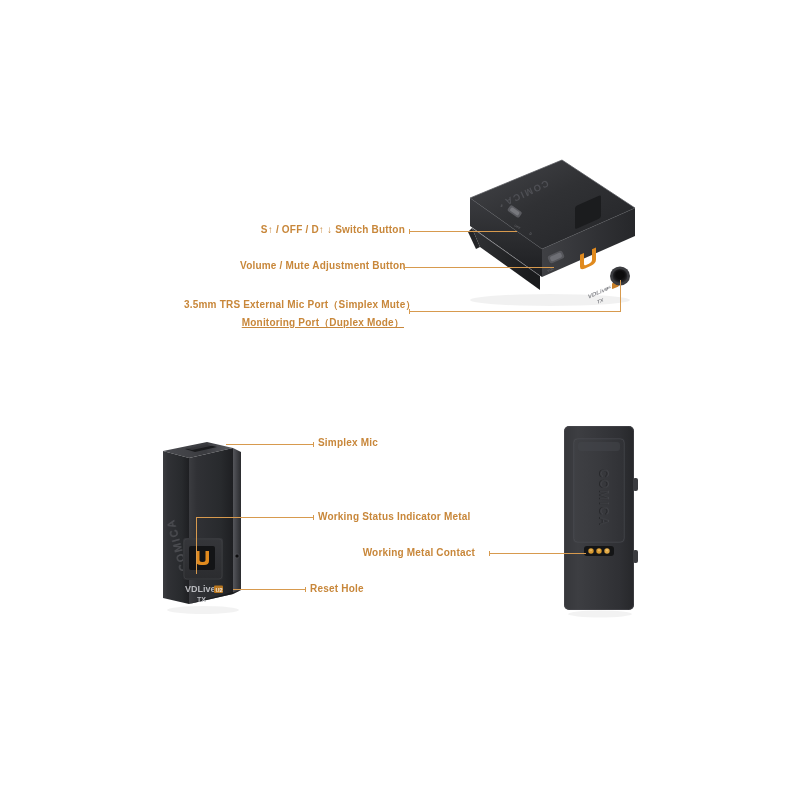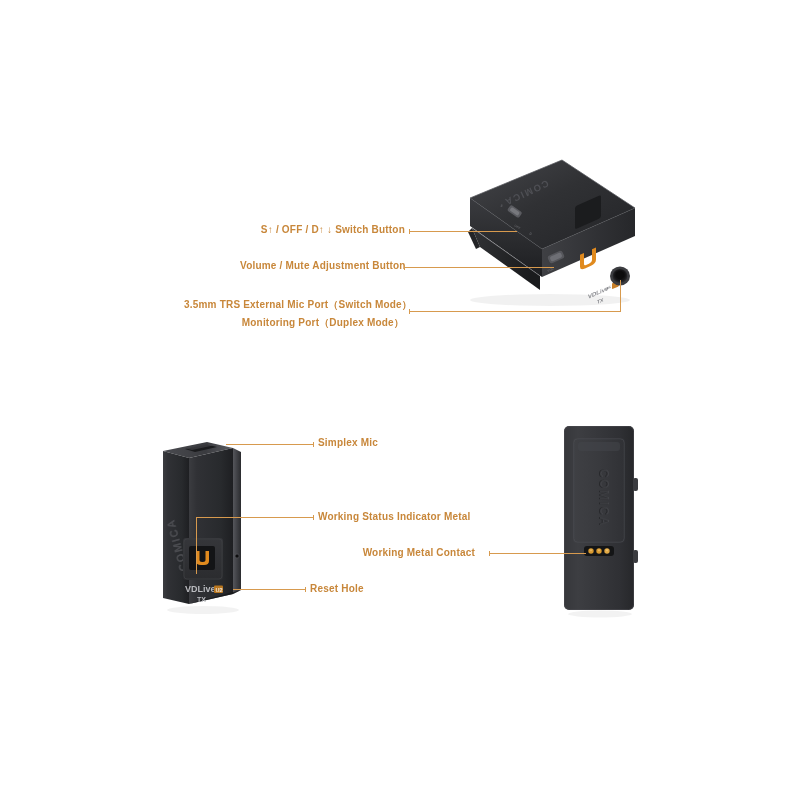"3.5mm TRS External Mic Port（Switch" div.callout { text: Switch Mode -> Simplex Mute }
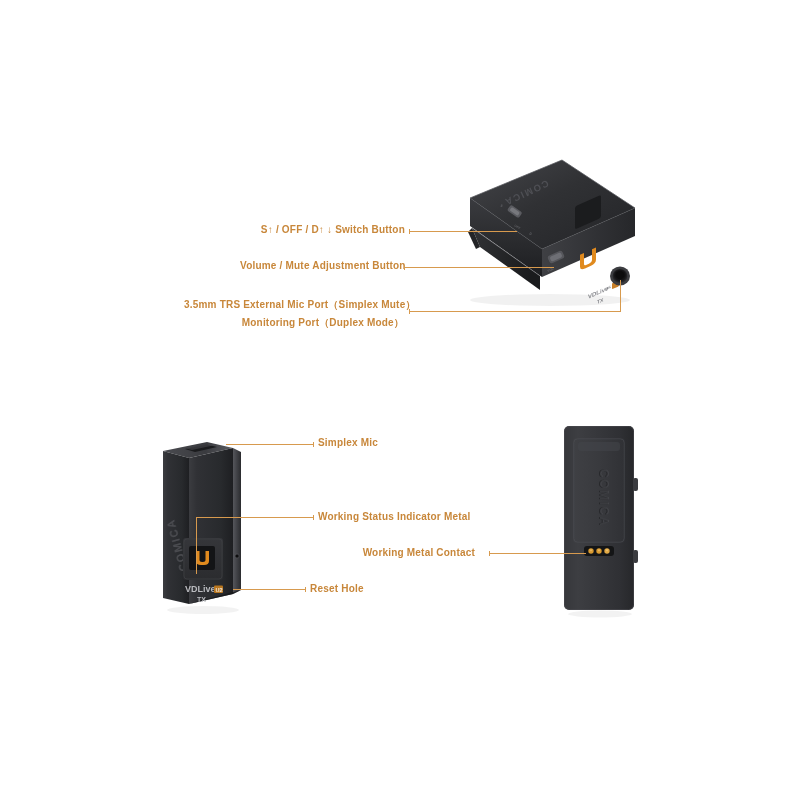"Monitoring Port（Duplex Mode）" div.callout { text-decoration: none -> underline }
